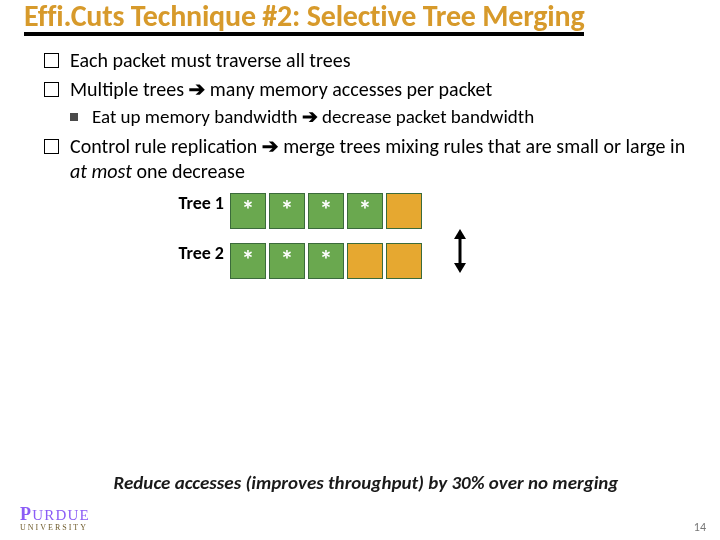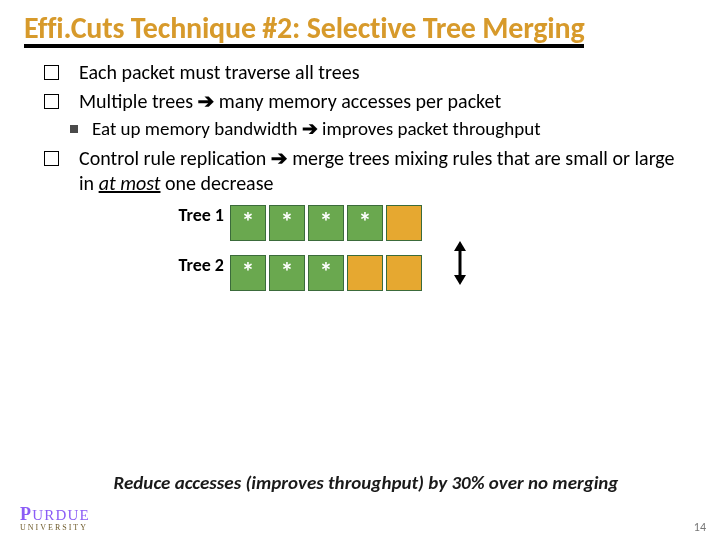"Effi.Cuts Technique #2: Selective Tree" .title-wrap { padding: 12px 22px 2px 24px -> 0 22px 2px 24px }
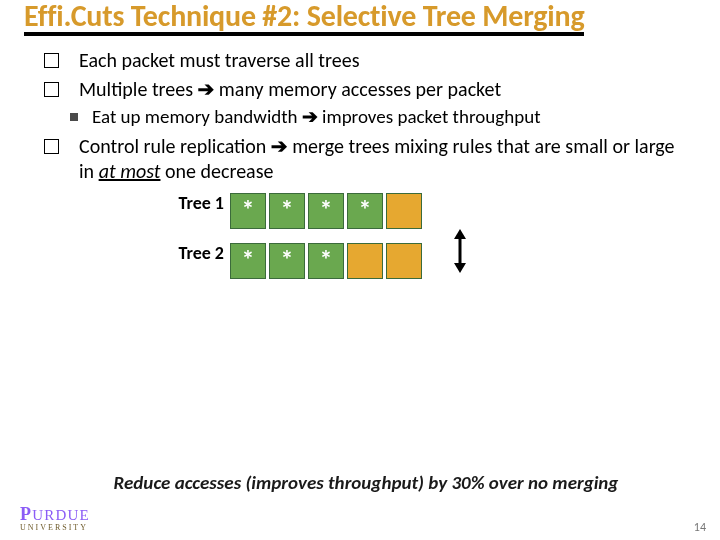"Each packet must traverse all" .bullet { padding-left: 35px -> 26px }
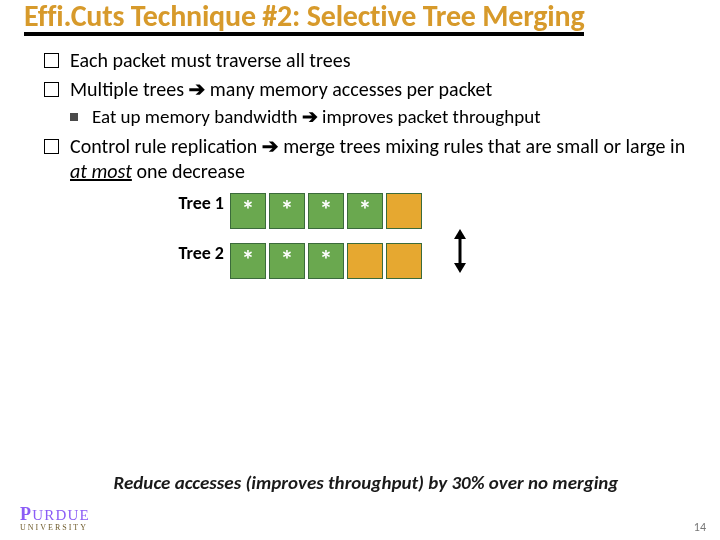"improves packet throughput" span { text: improves packet throughput -> decrease packet bandwidth }
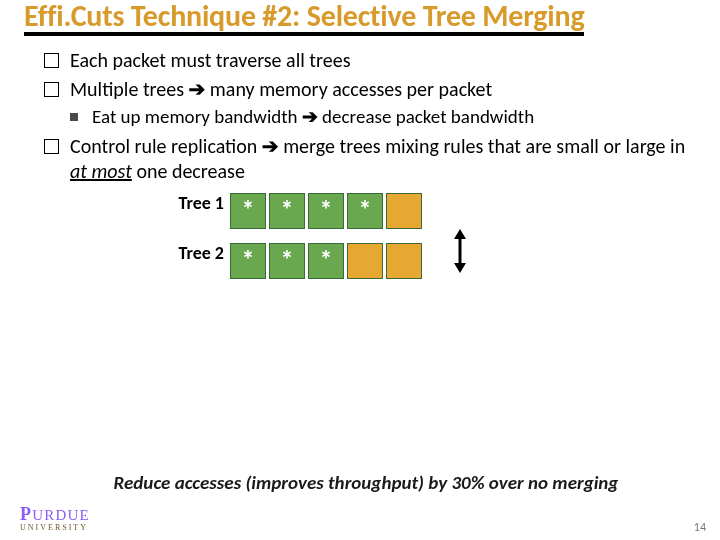"at most" .ui { text-decoration: underline -> none }
